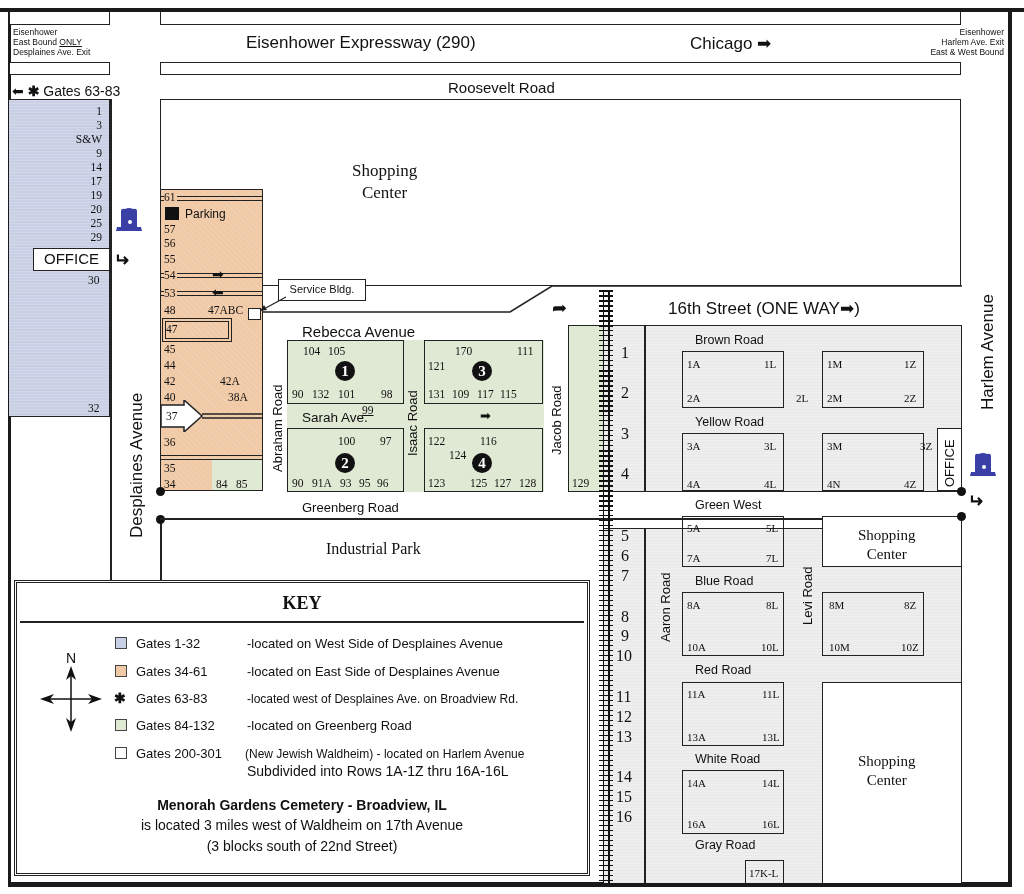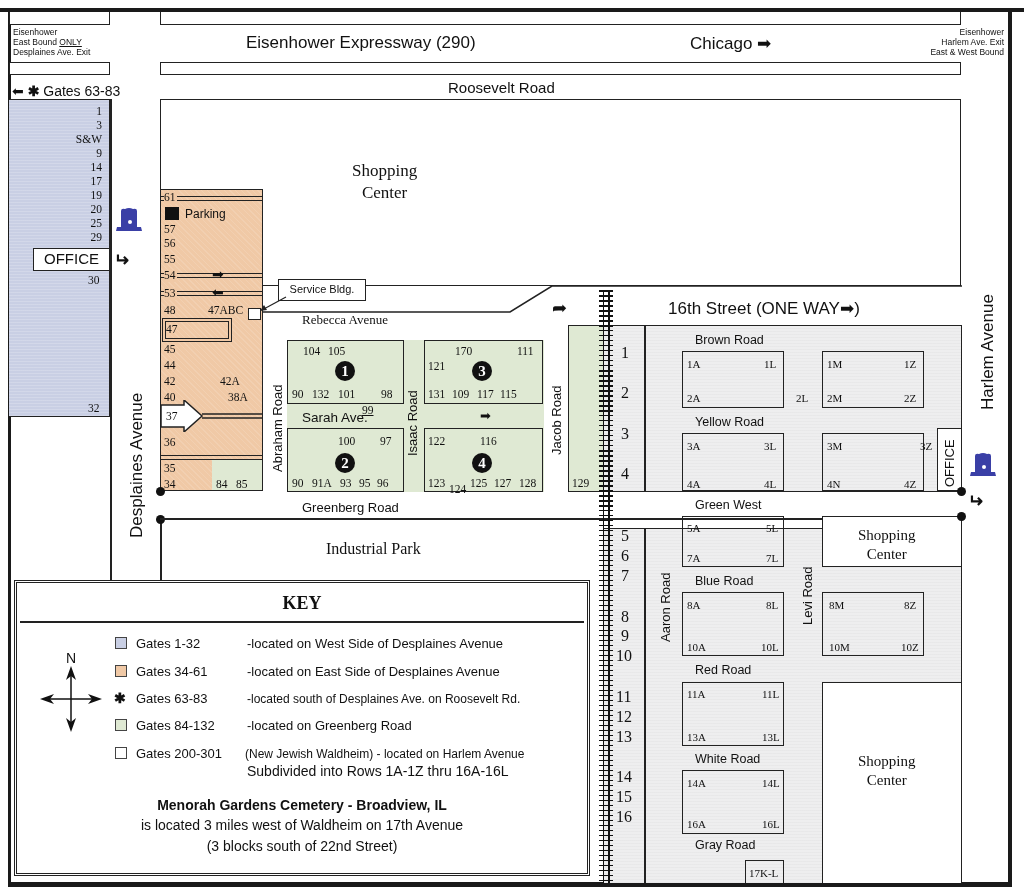"Rebecca Avenue" div.road { font-family: Liberation Serif, serif -> none; font-size: 13px -> 15px; top: 312px -> 323px }
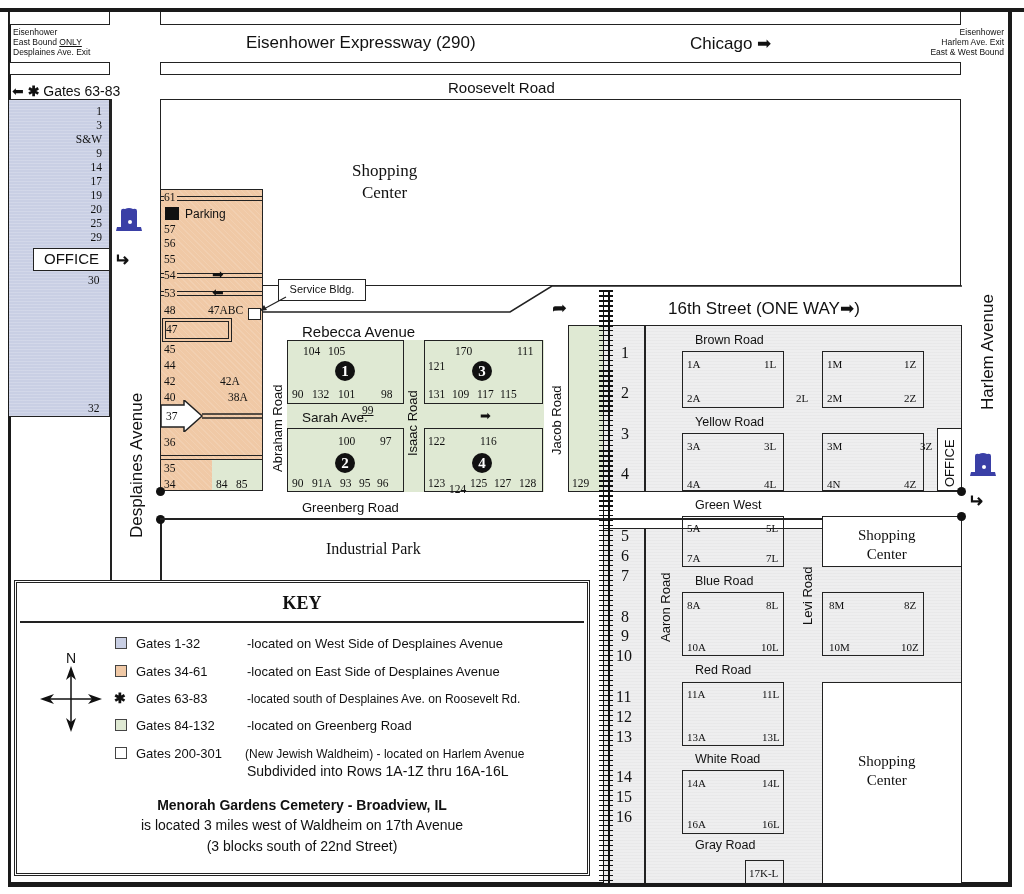"124" div.gnum { top: 484px -> 450px }
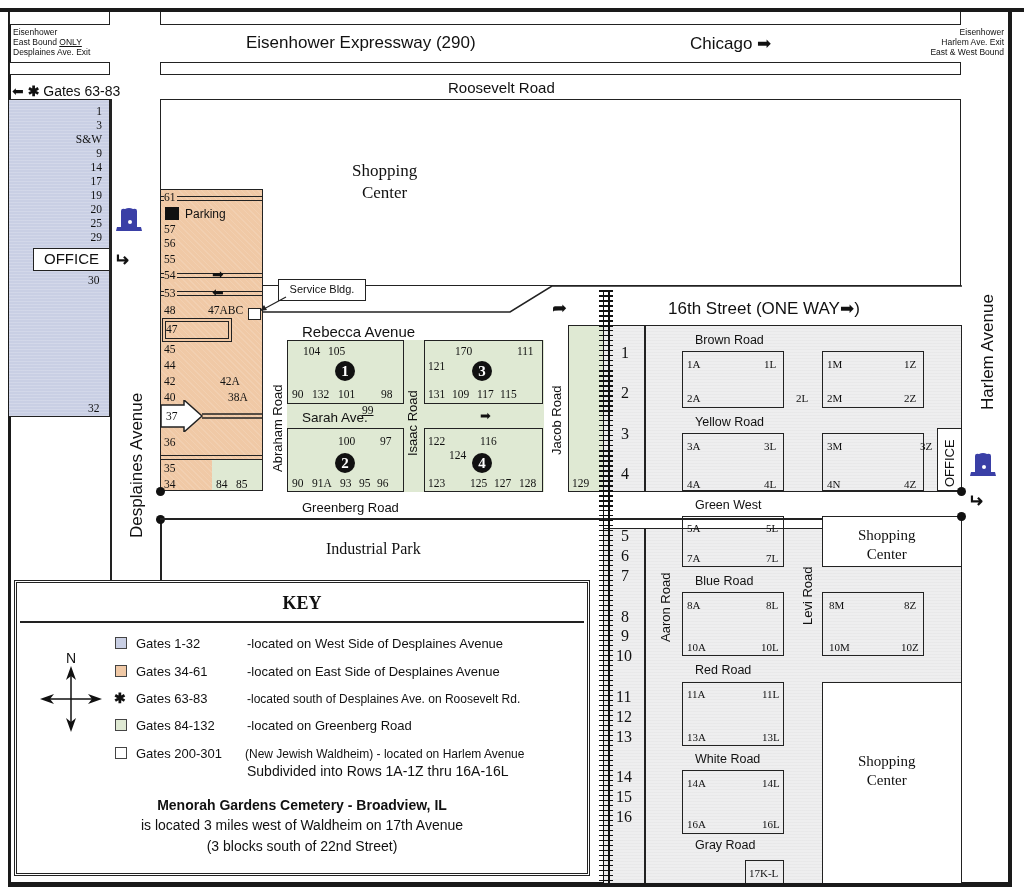"-located south of Desplaines Ave." div.key-row { text: south of Desplaines Ave. on Roosevelt -> west of Desplaines Ave. on Broadview }
